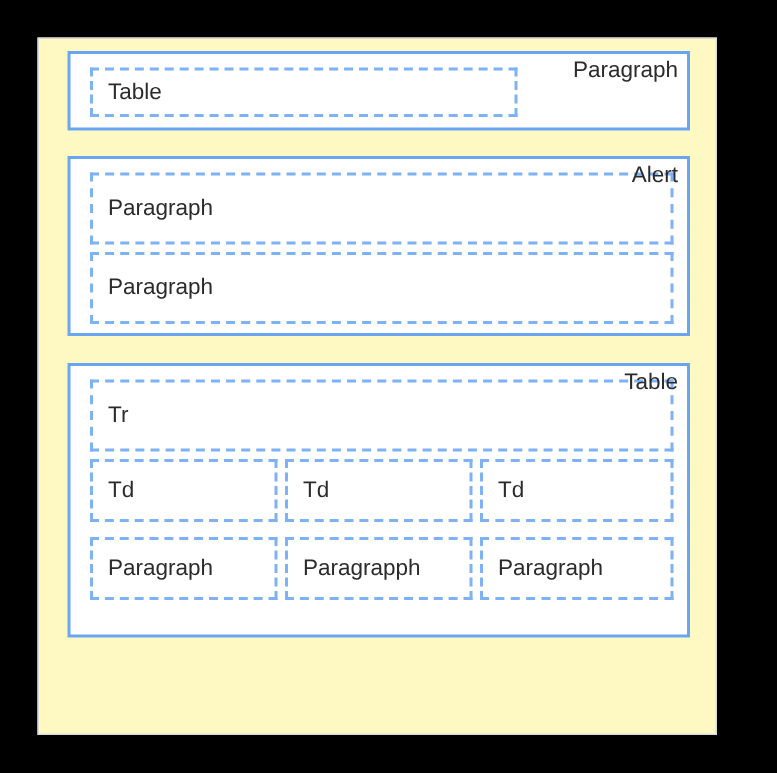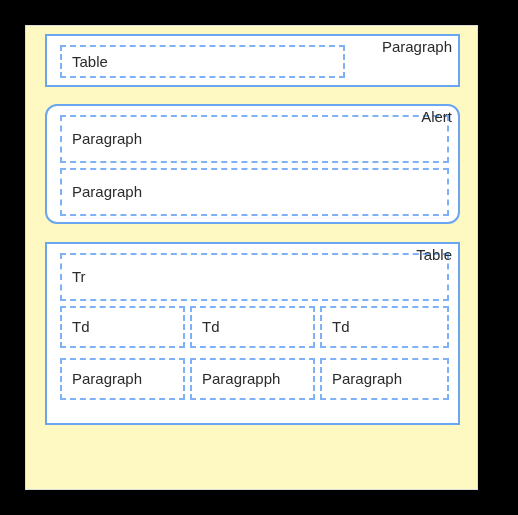"Alert" div.solid-box { border-radius: 12px -> none }
